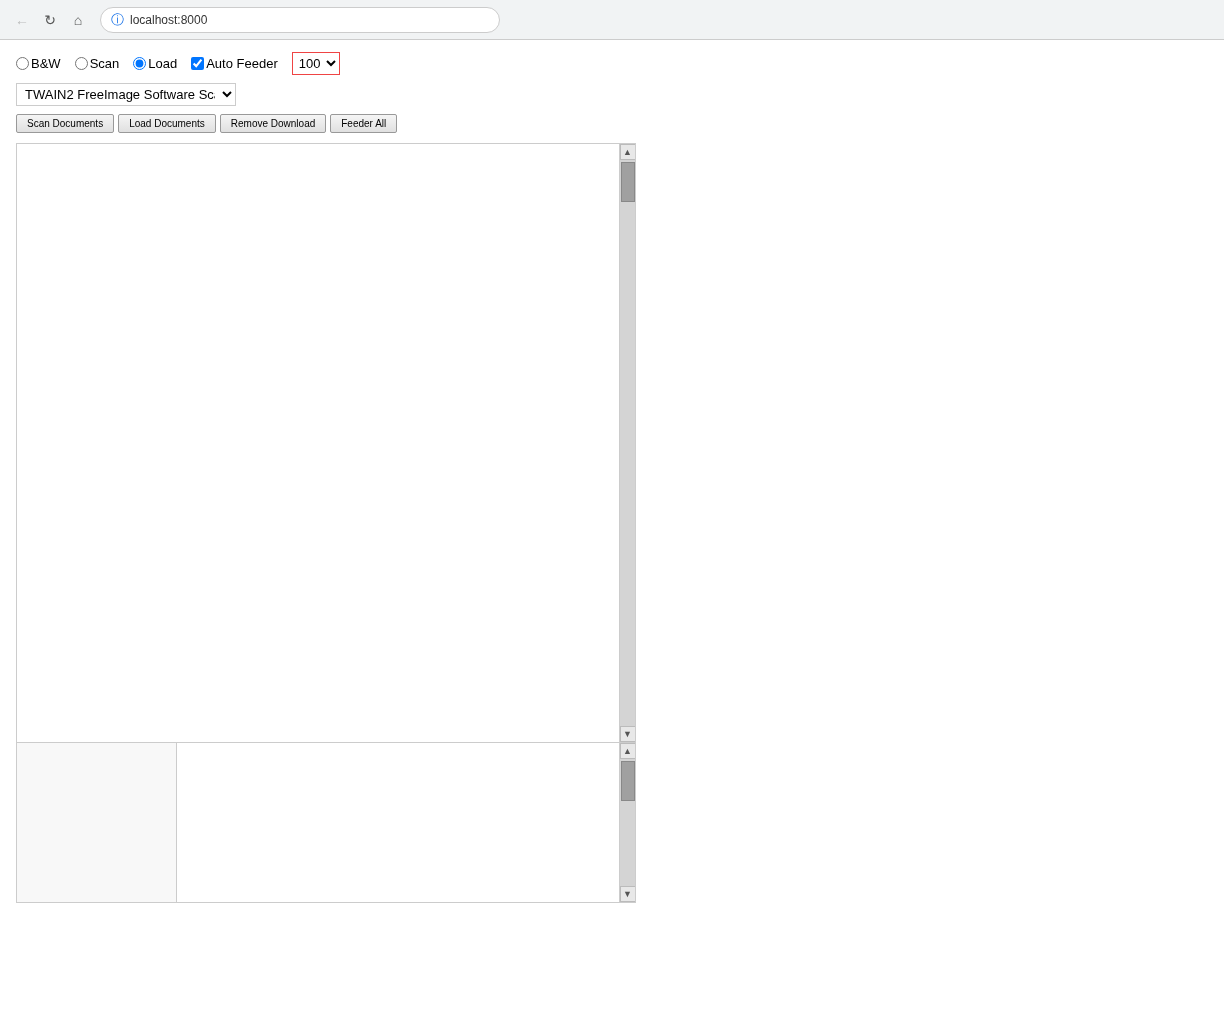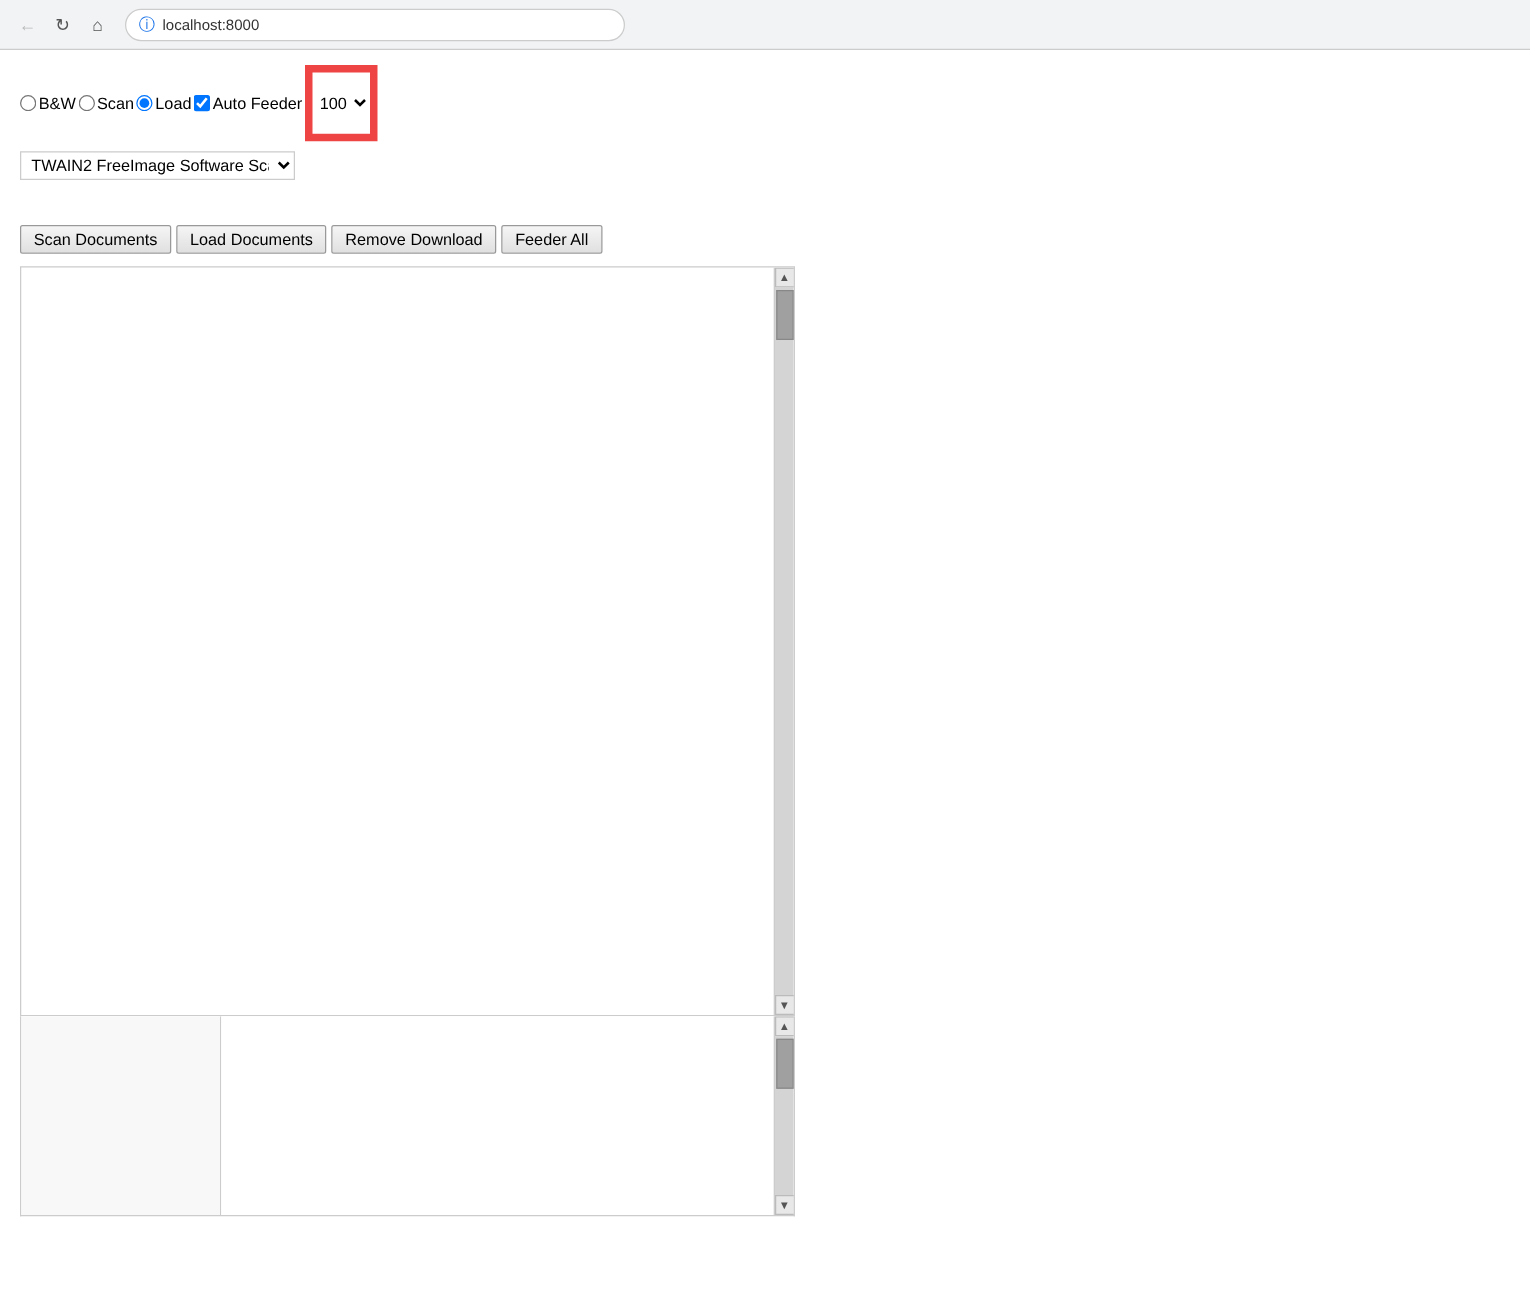"B&W" .controls-row { gap: 2px -> 14px }
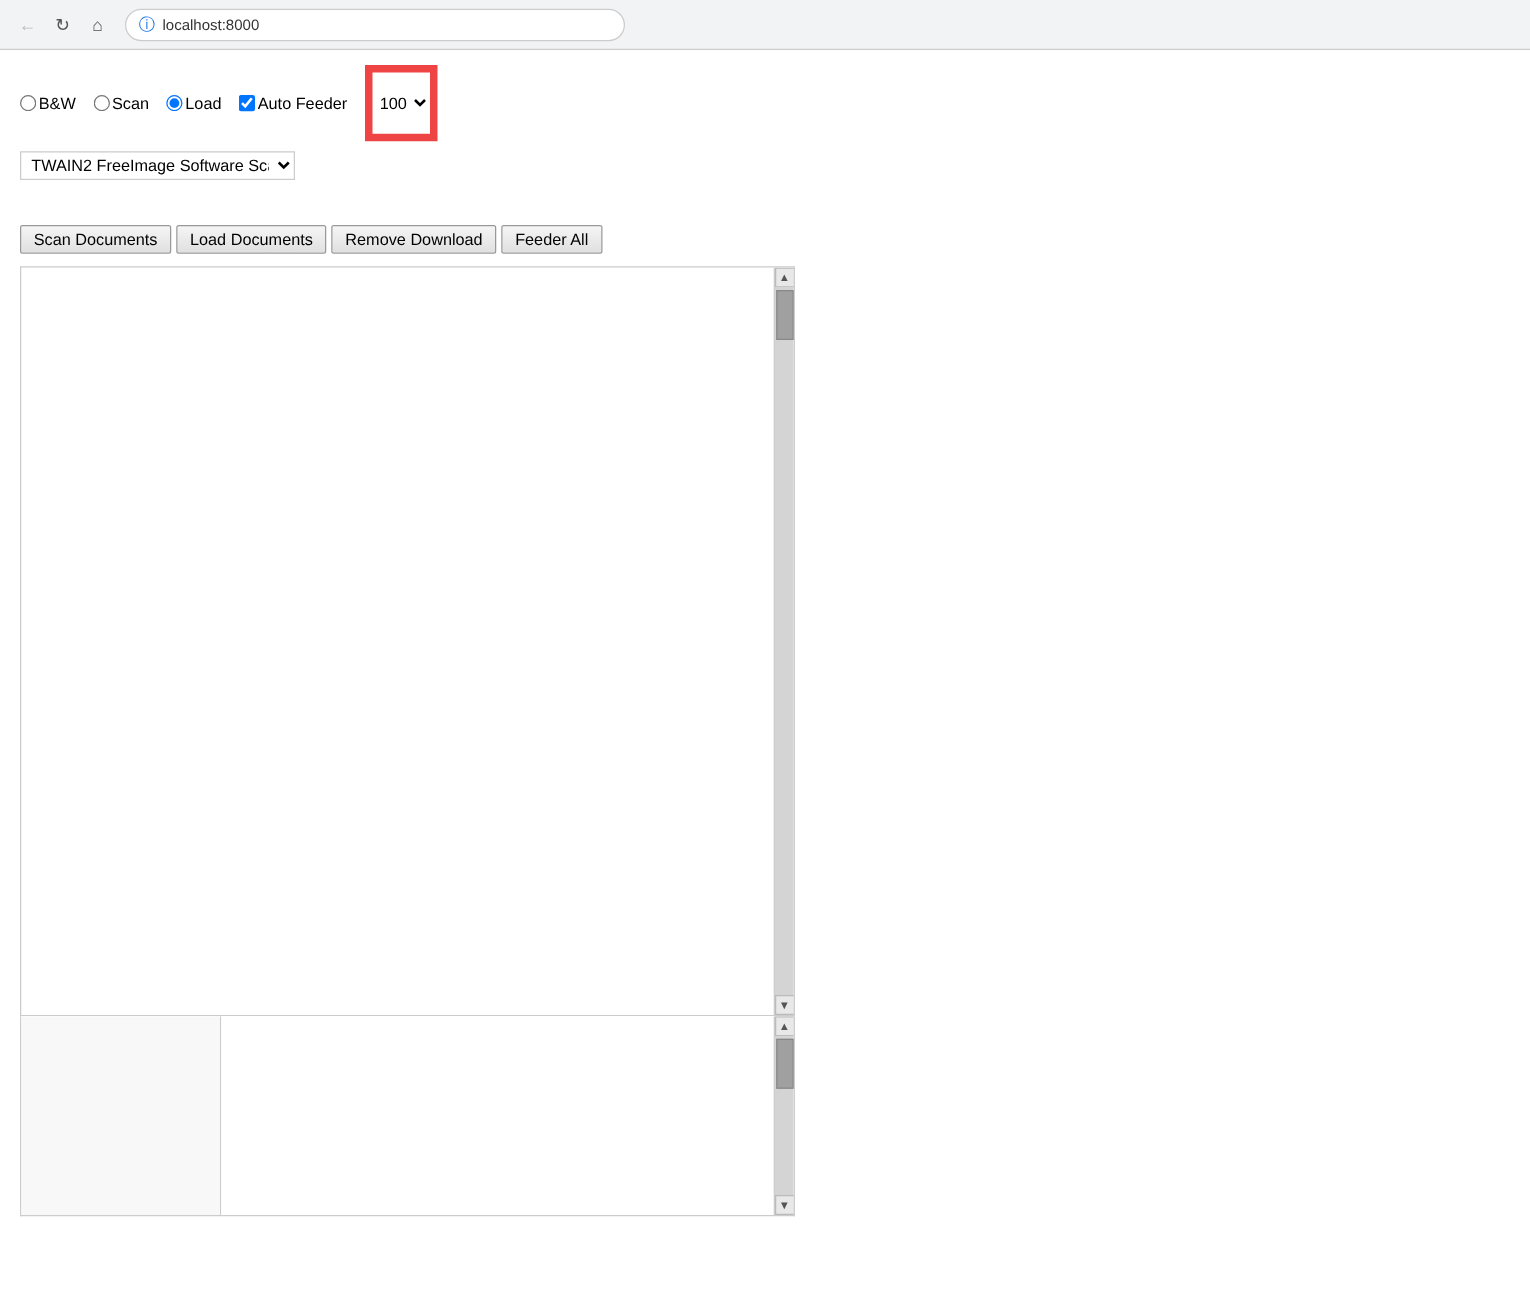"100" .zoom-select { border: 6px solid #ef4444 -> 1px solid #ef4444; padding: 16px 2px -> 2px 2px }
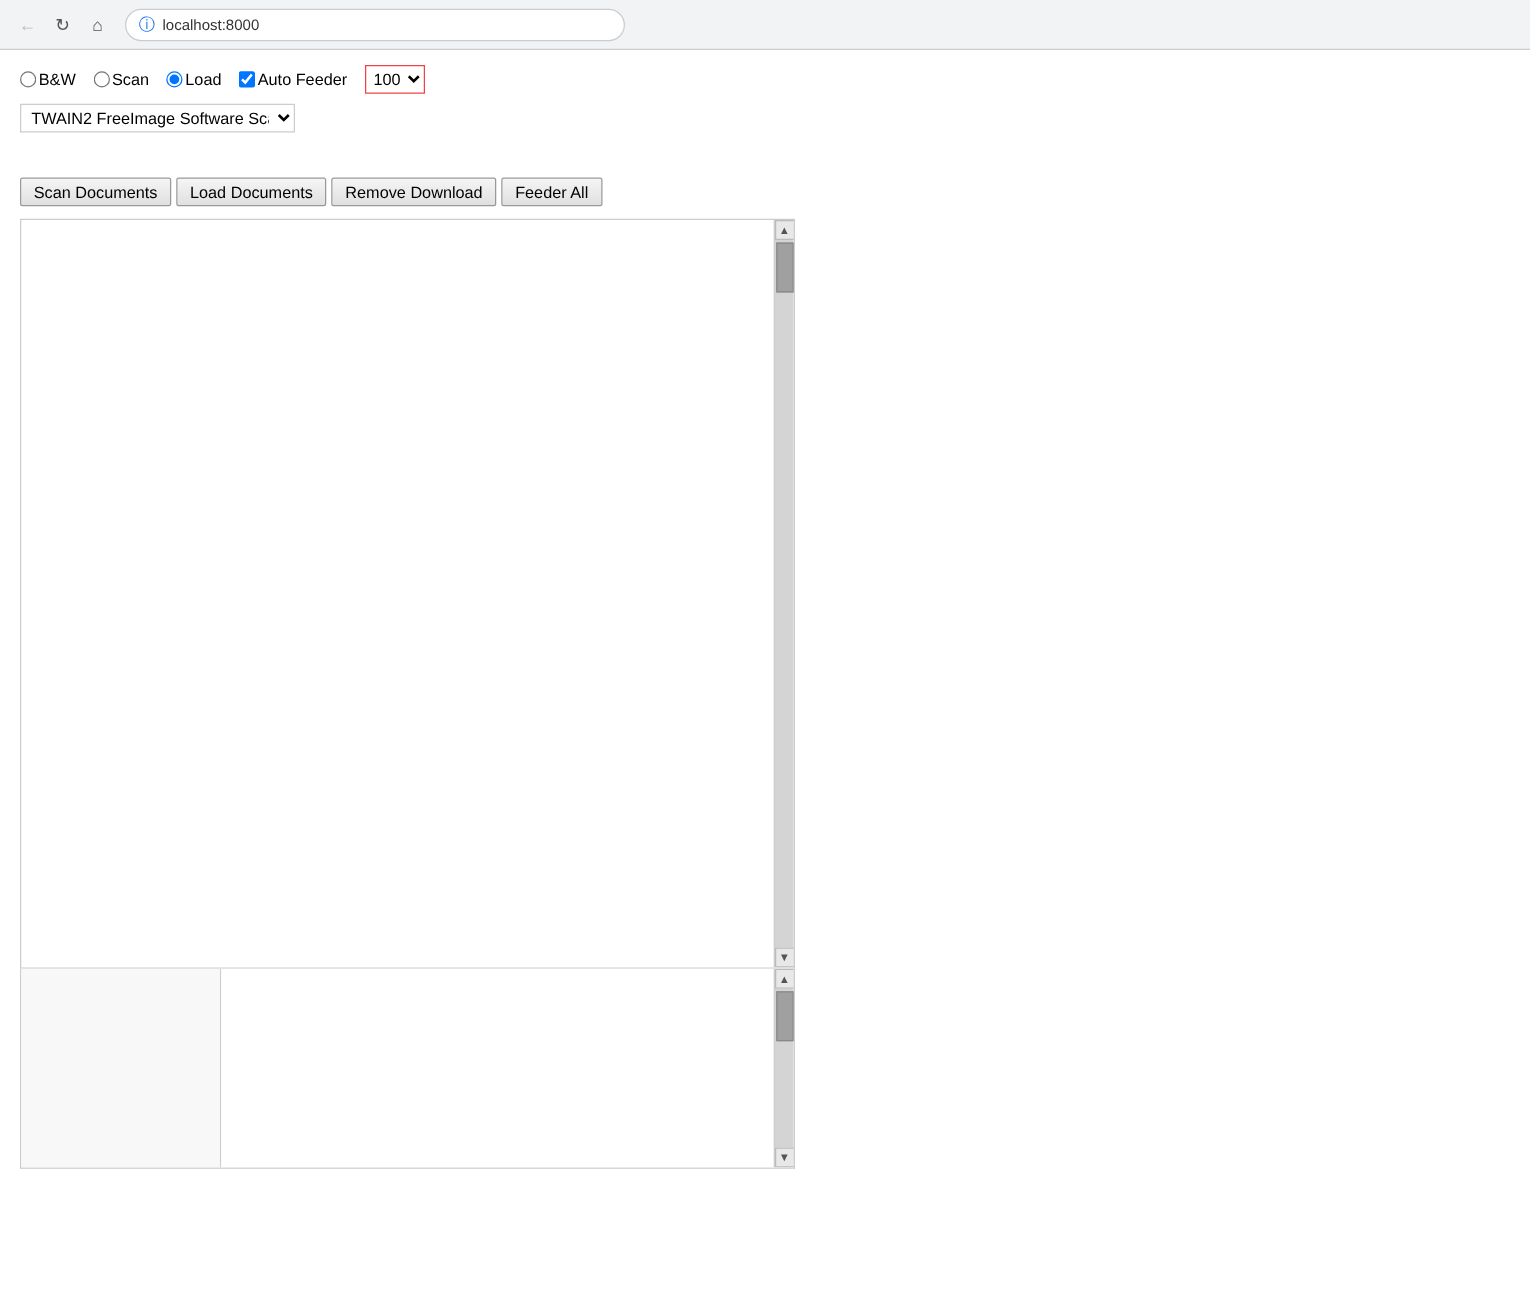"Scan Documents" .btn { font-size: 13px -> 10px; margin-top: 28px -> none }
